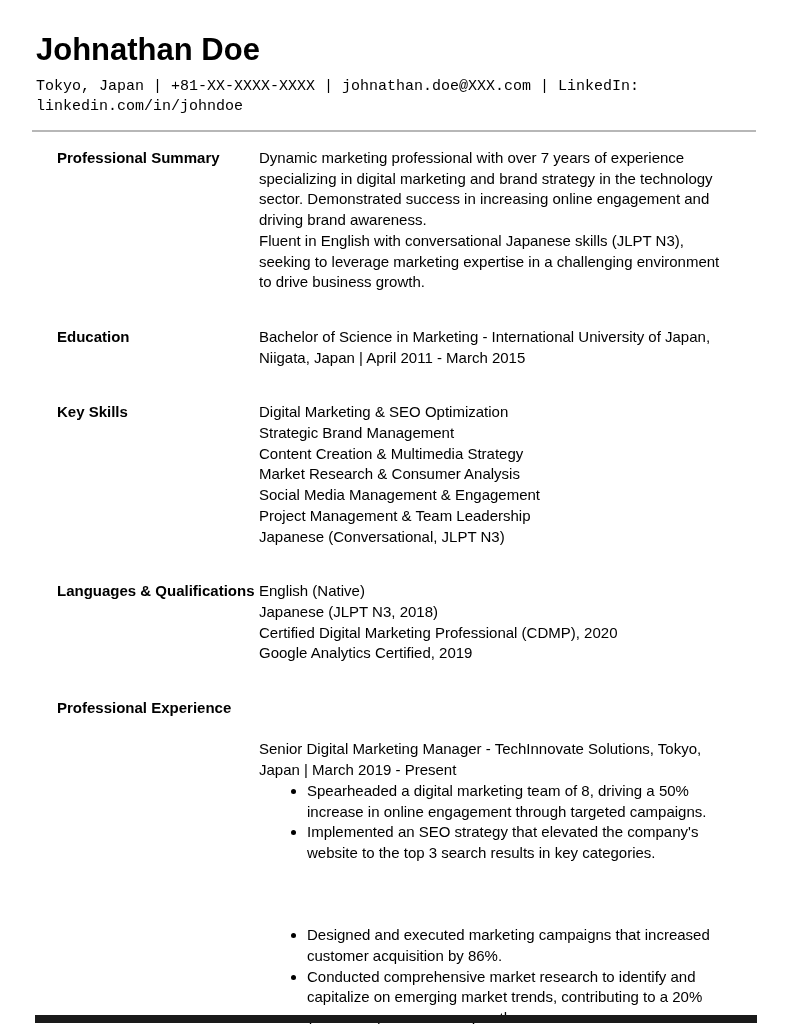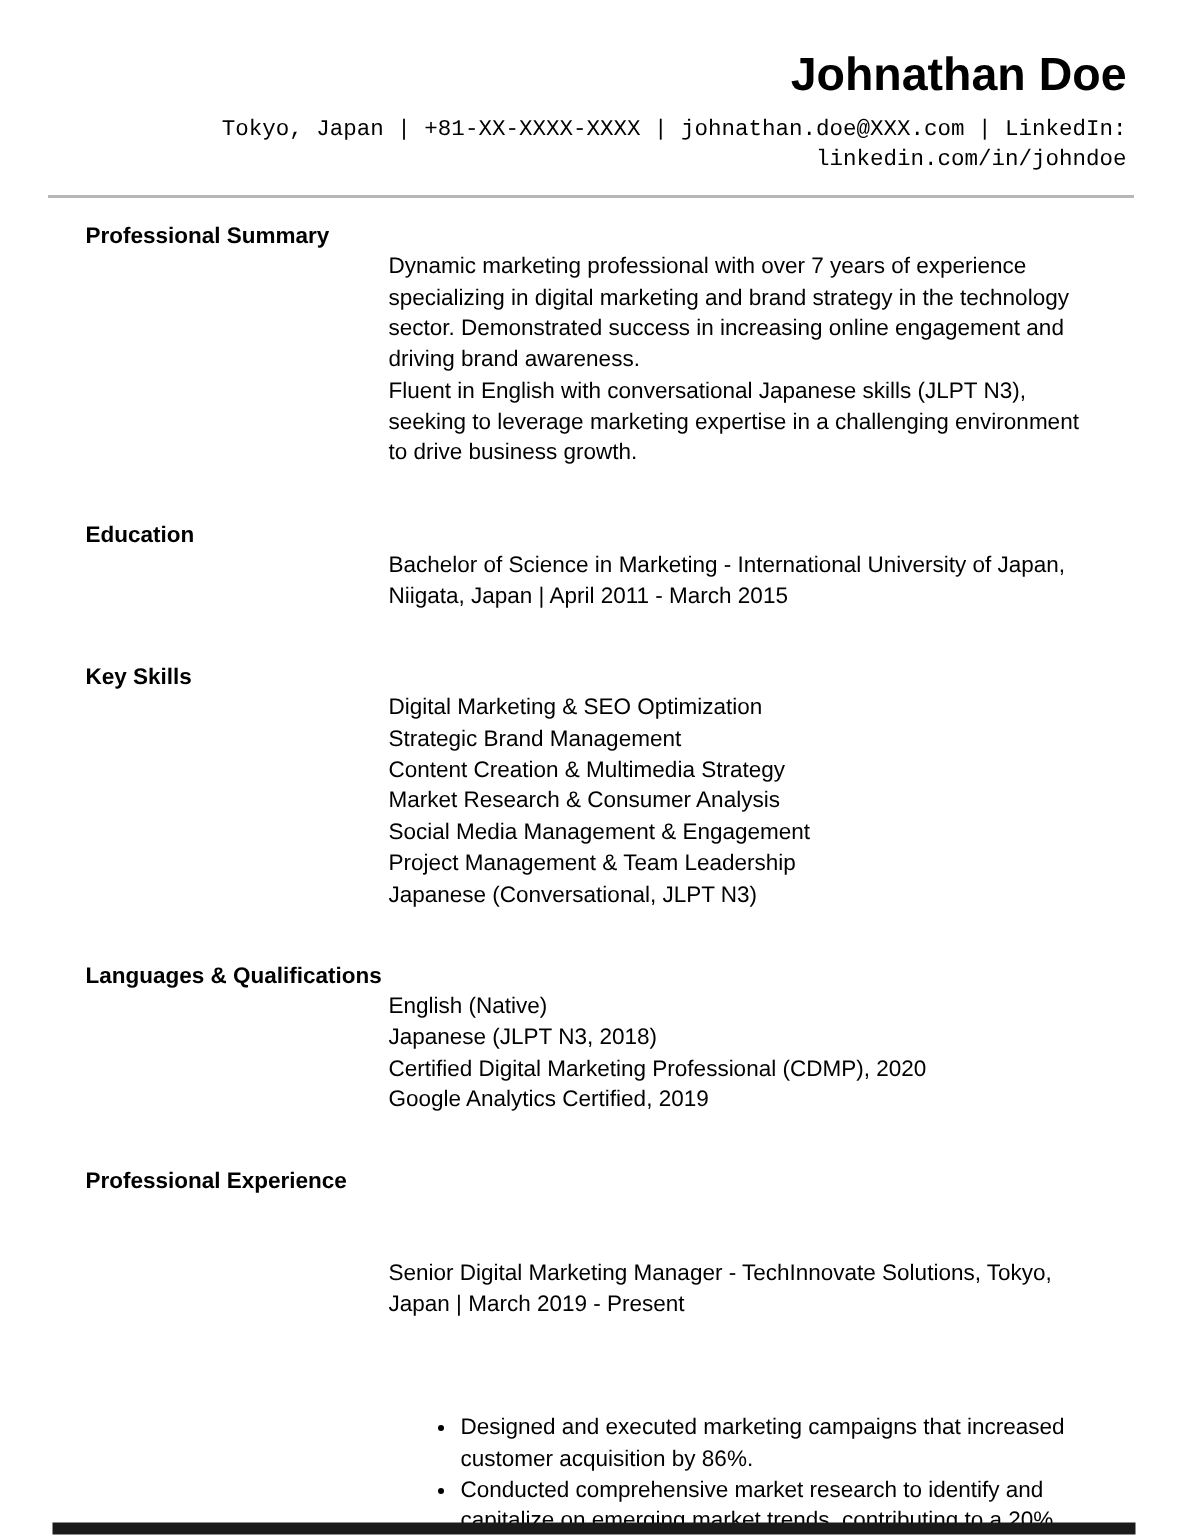"Johnathan Doe" .header { text-align: right -> none }
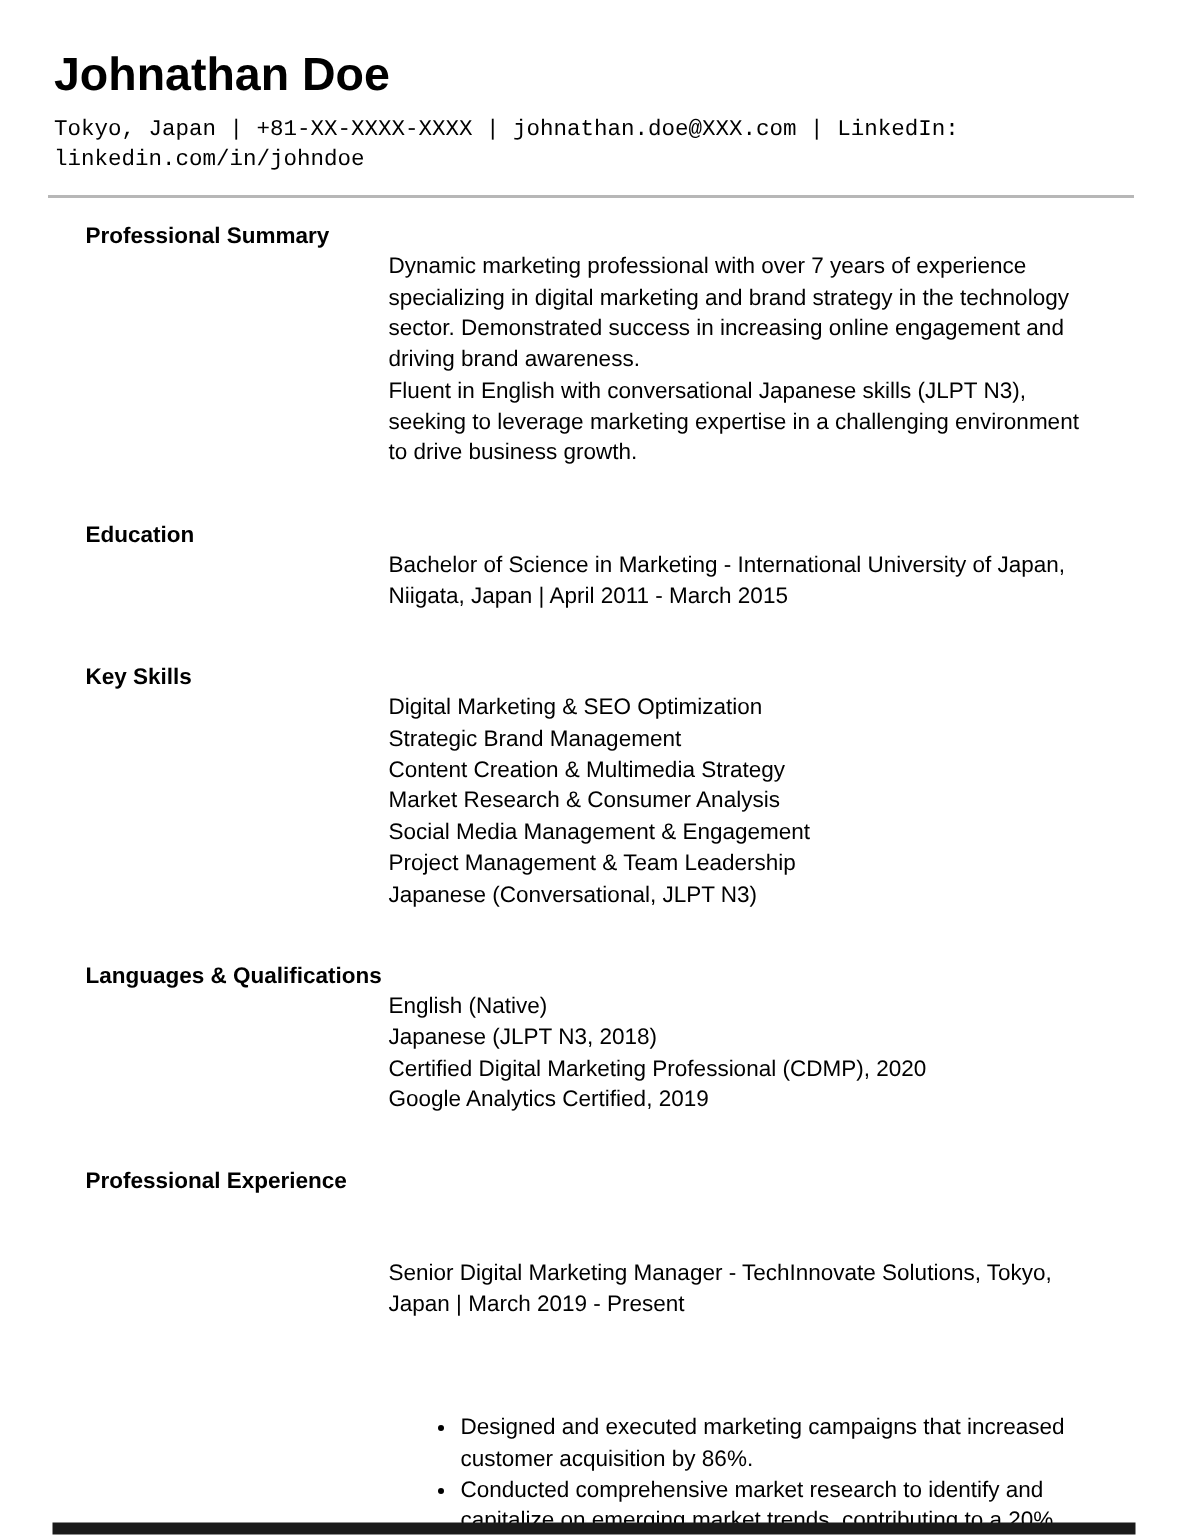"Dynamic marketing professional with over" .section-content { margin-top: 20px -> none }
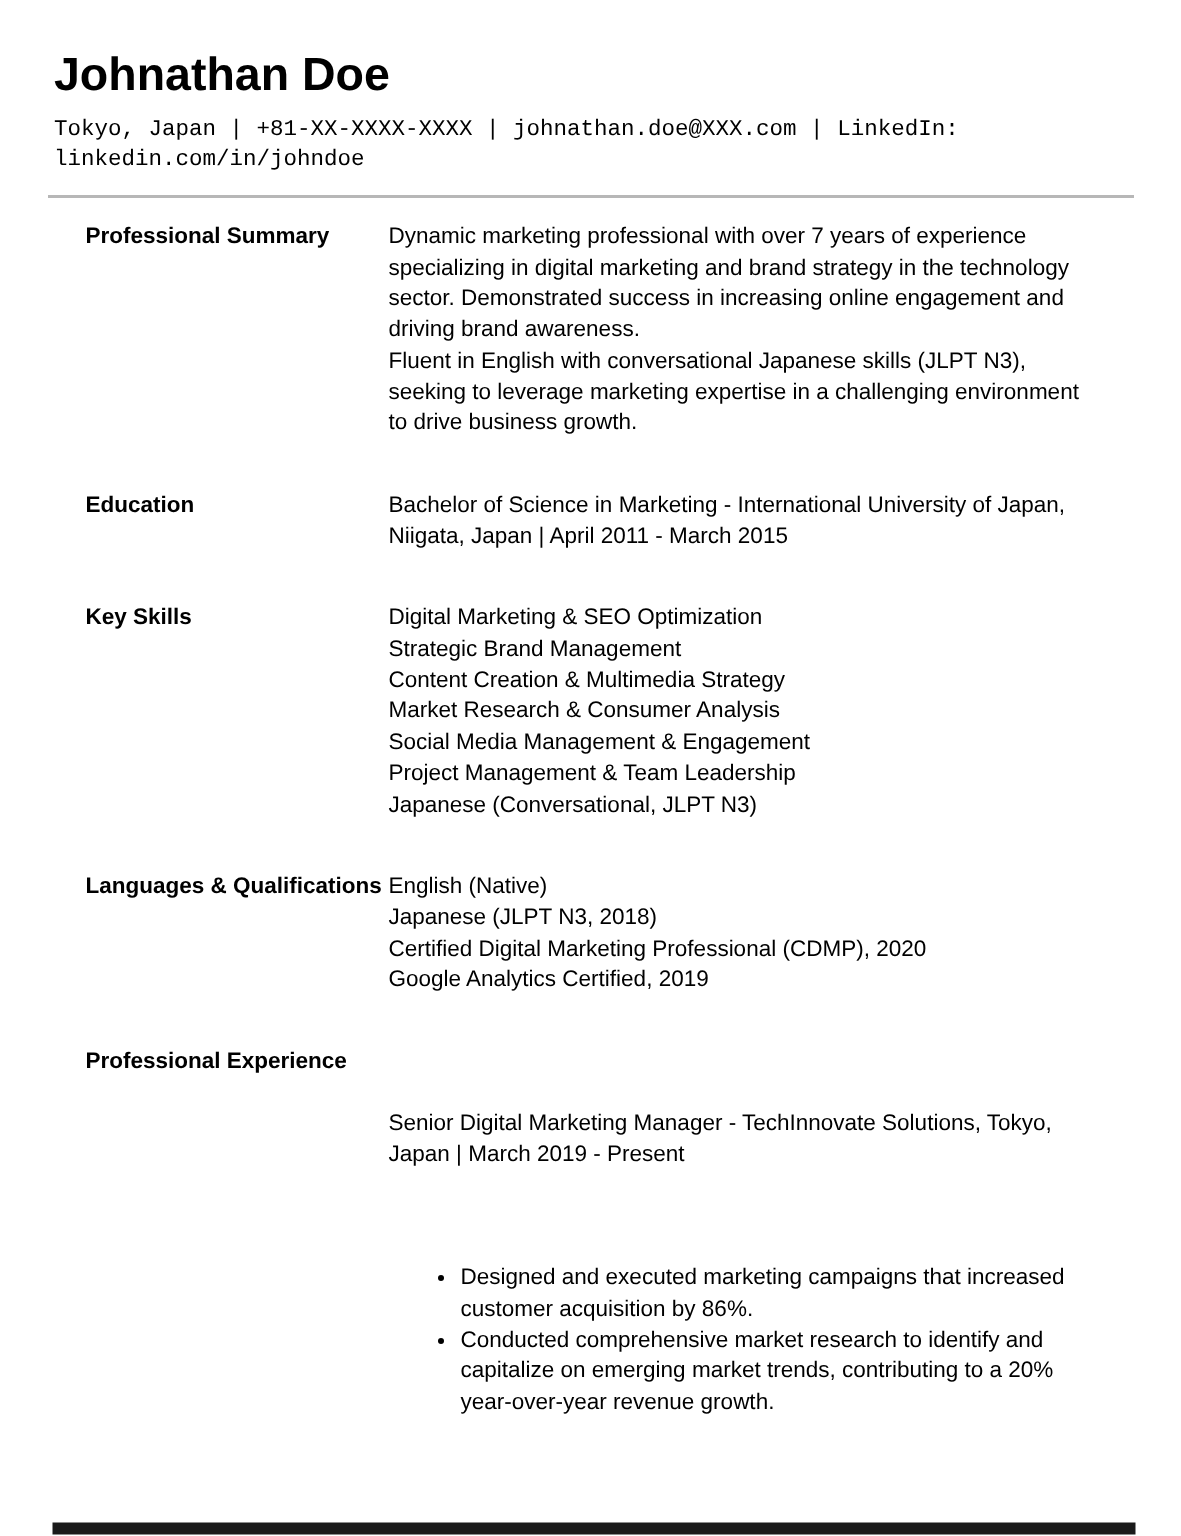"Spearheaded a digital marketing team" ul { html: none -> <ul> <li>Spearheaded a digital marketing team of 8, driving a 50% increase in online engagement through targeted campaigns.</li> <li>Implemented an SEO strategy that elevated the company's website to the top 3 search results in key categories.</li> </ul> }
